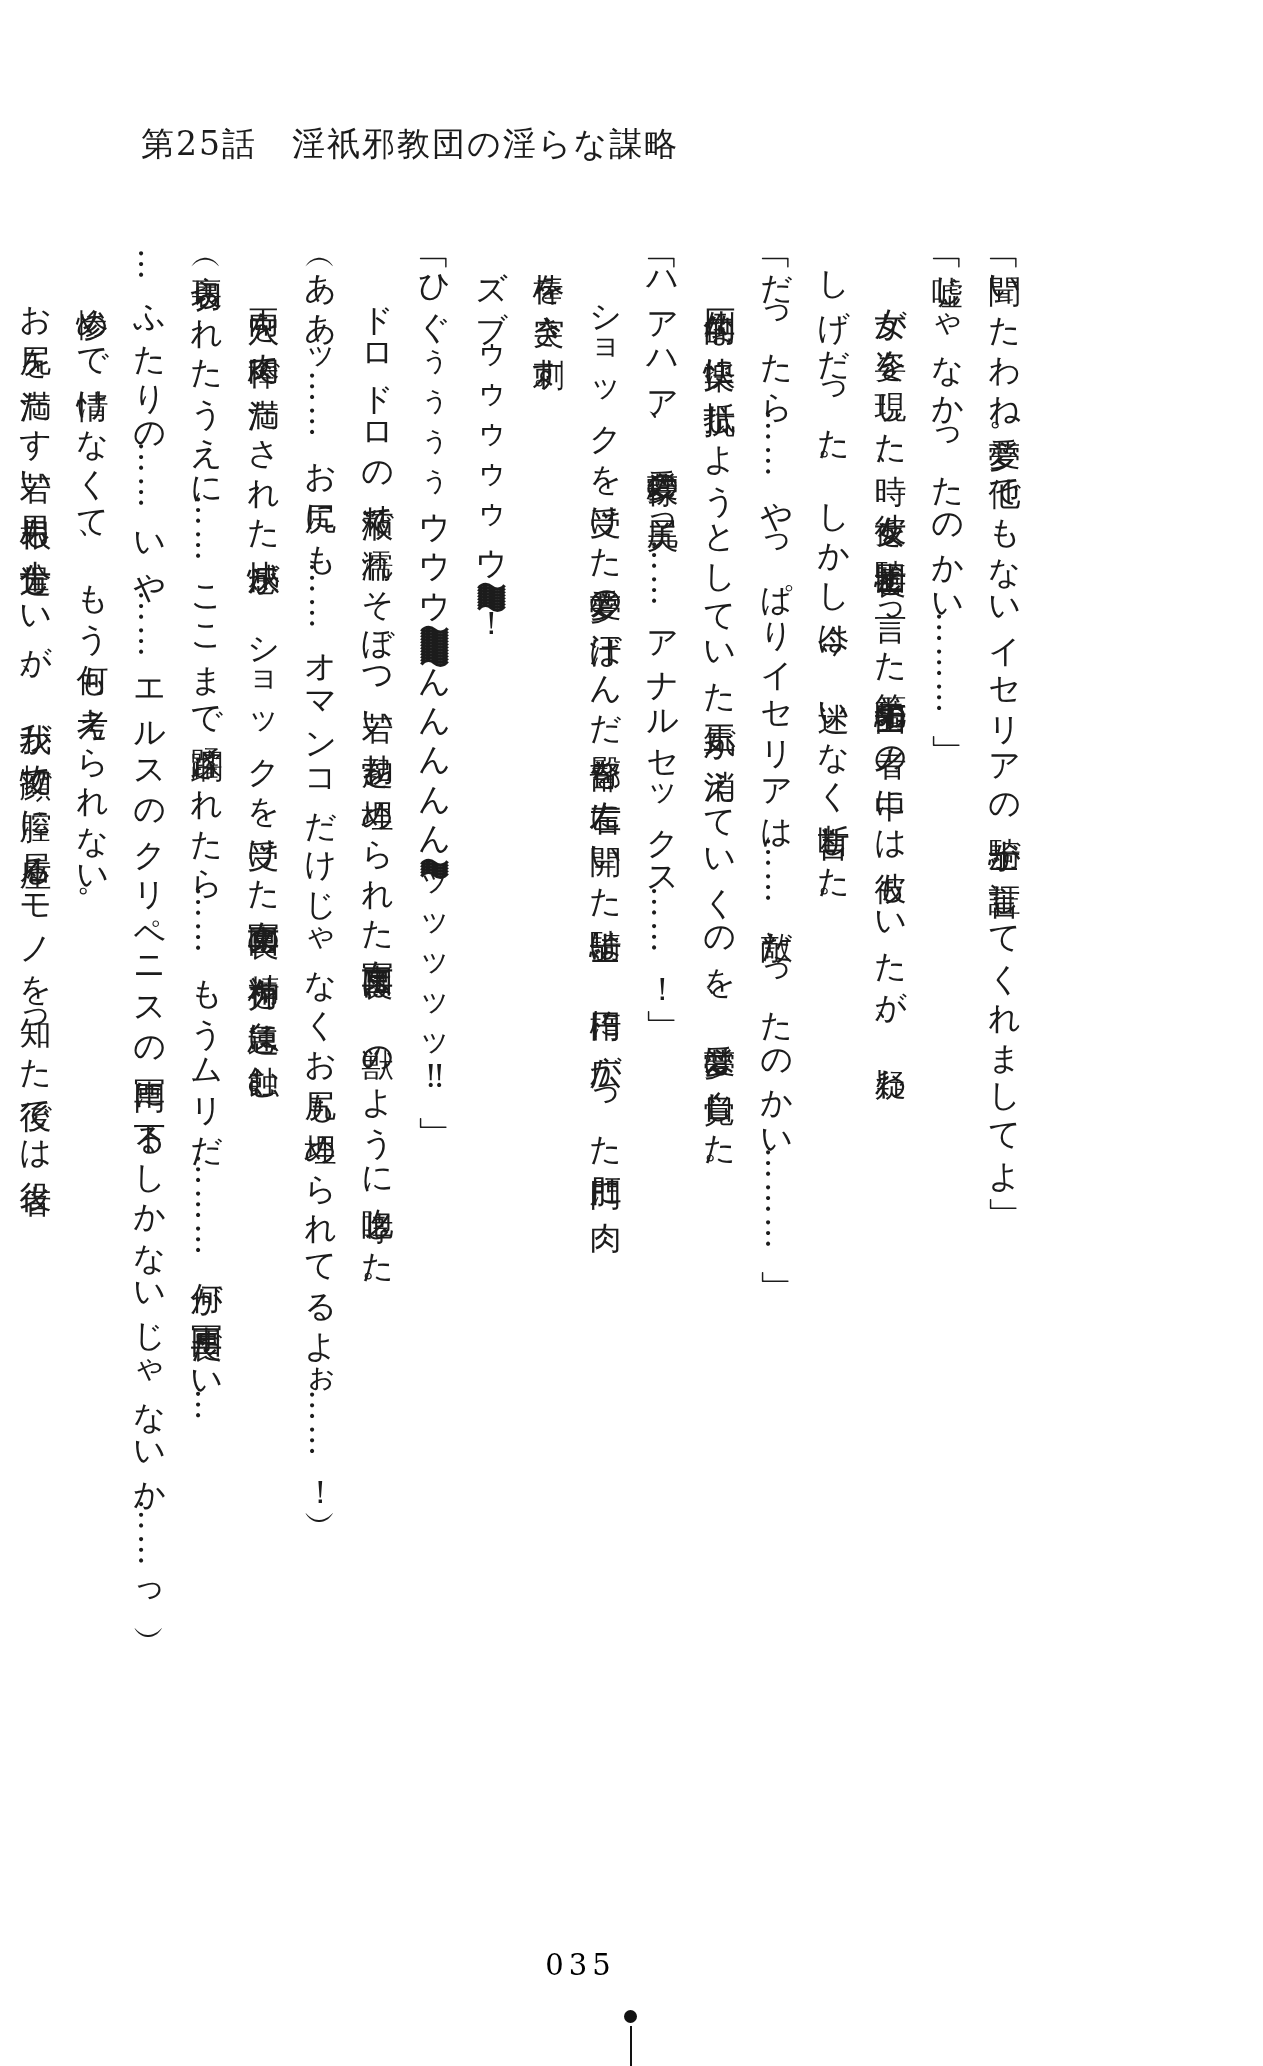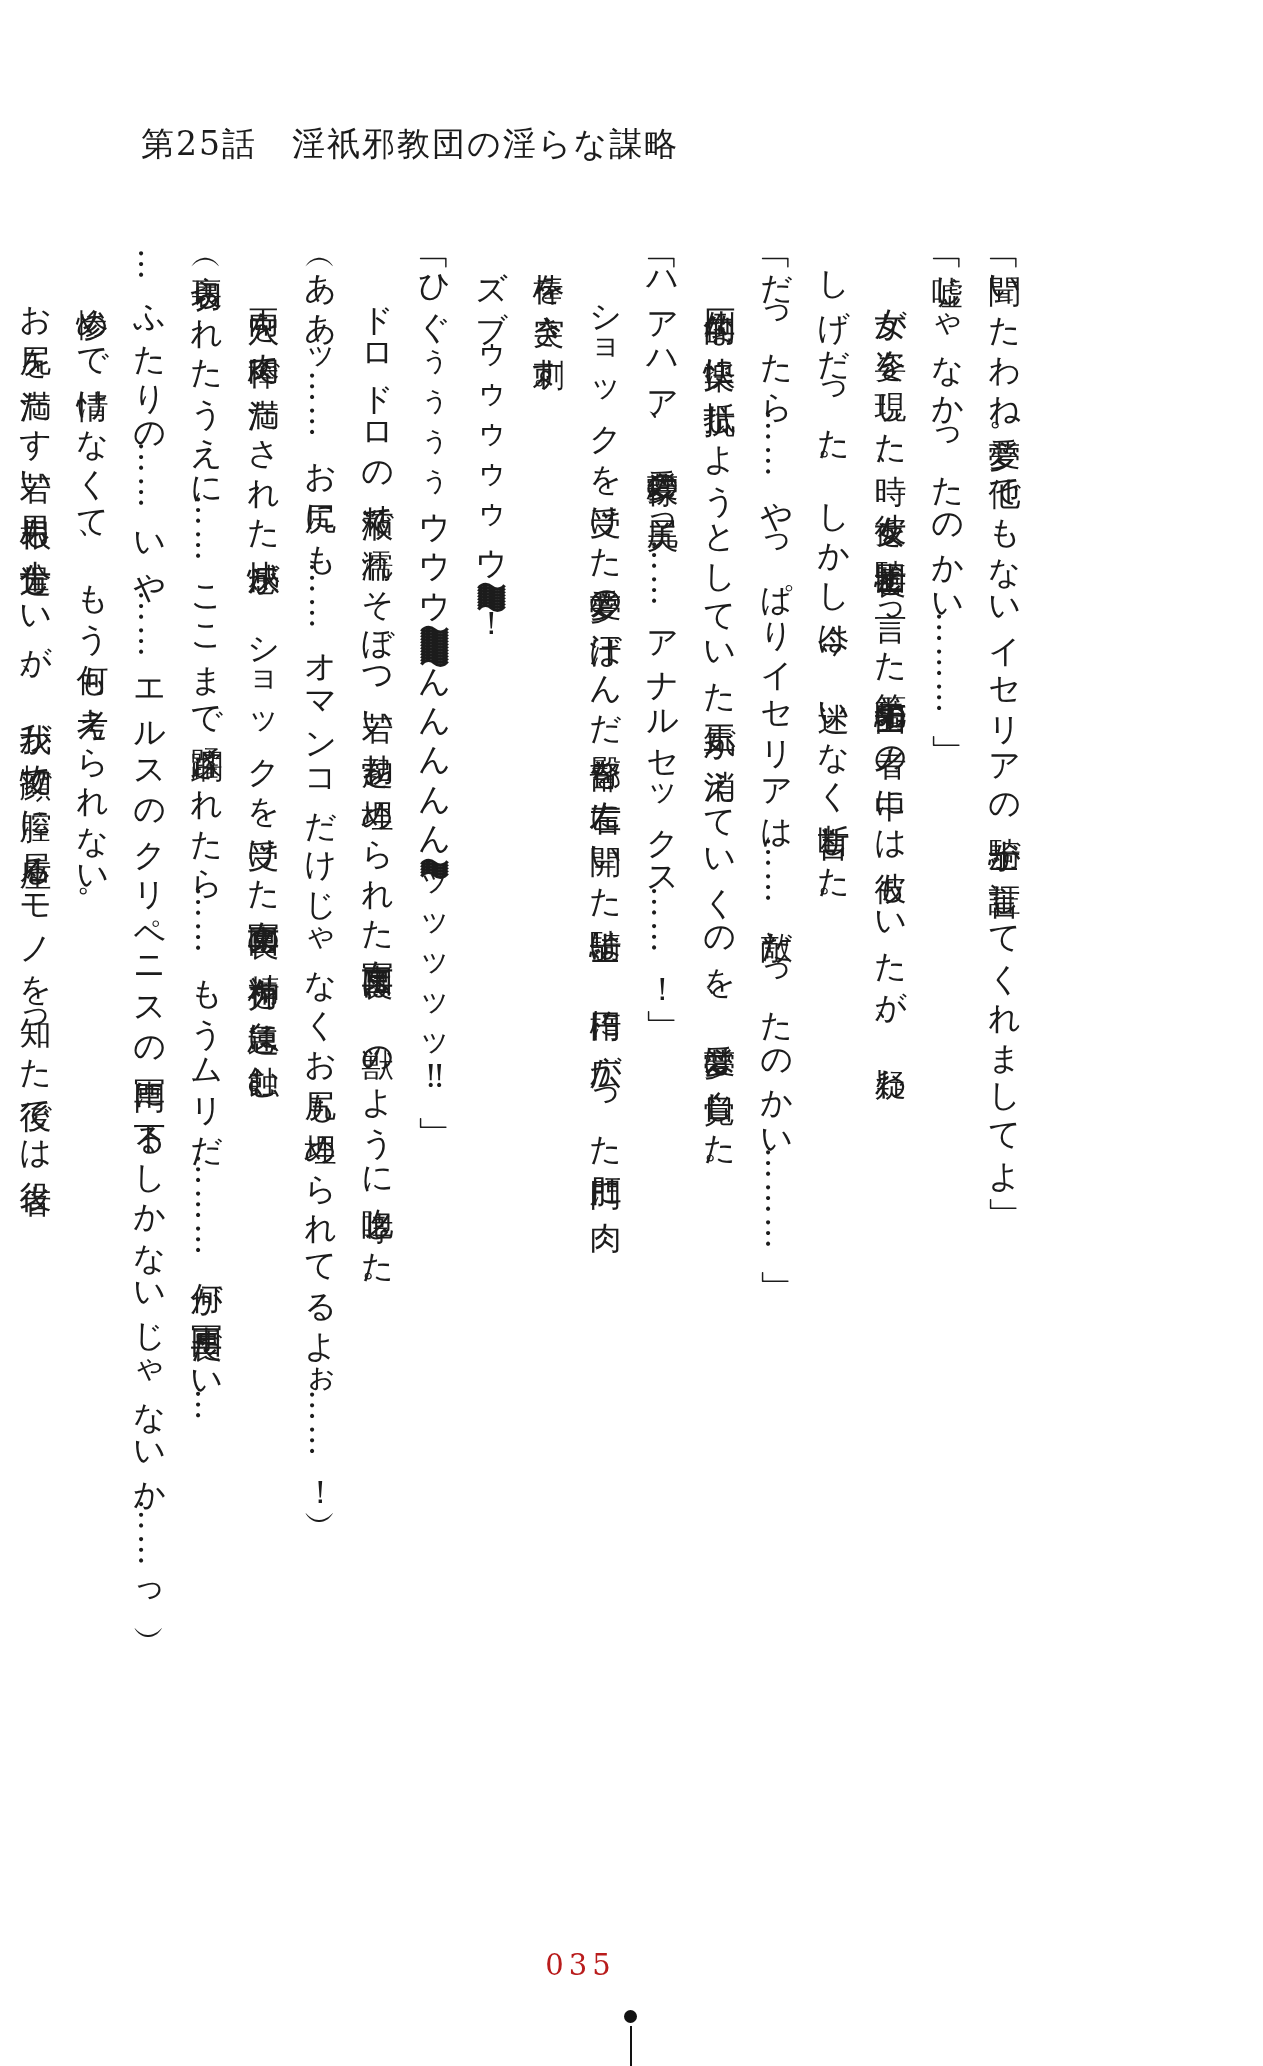"035" .page-number { color: #b91c1c -> #000000 }
